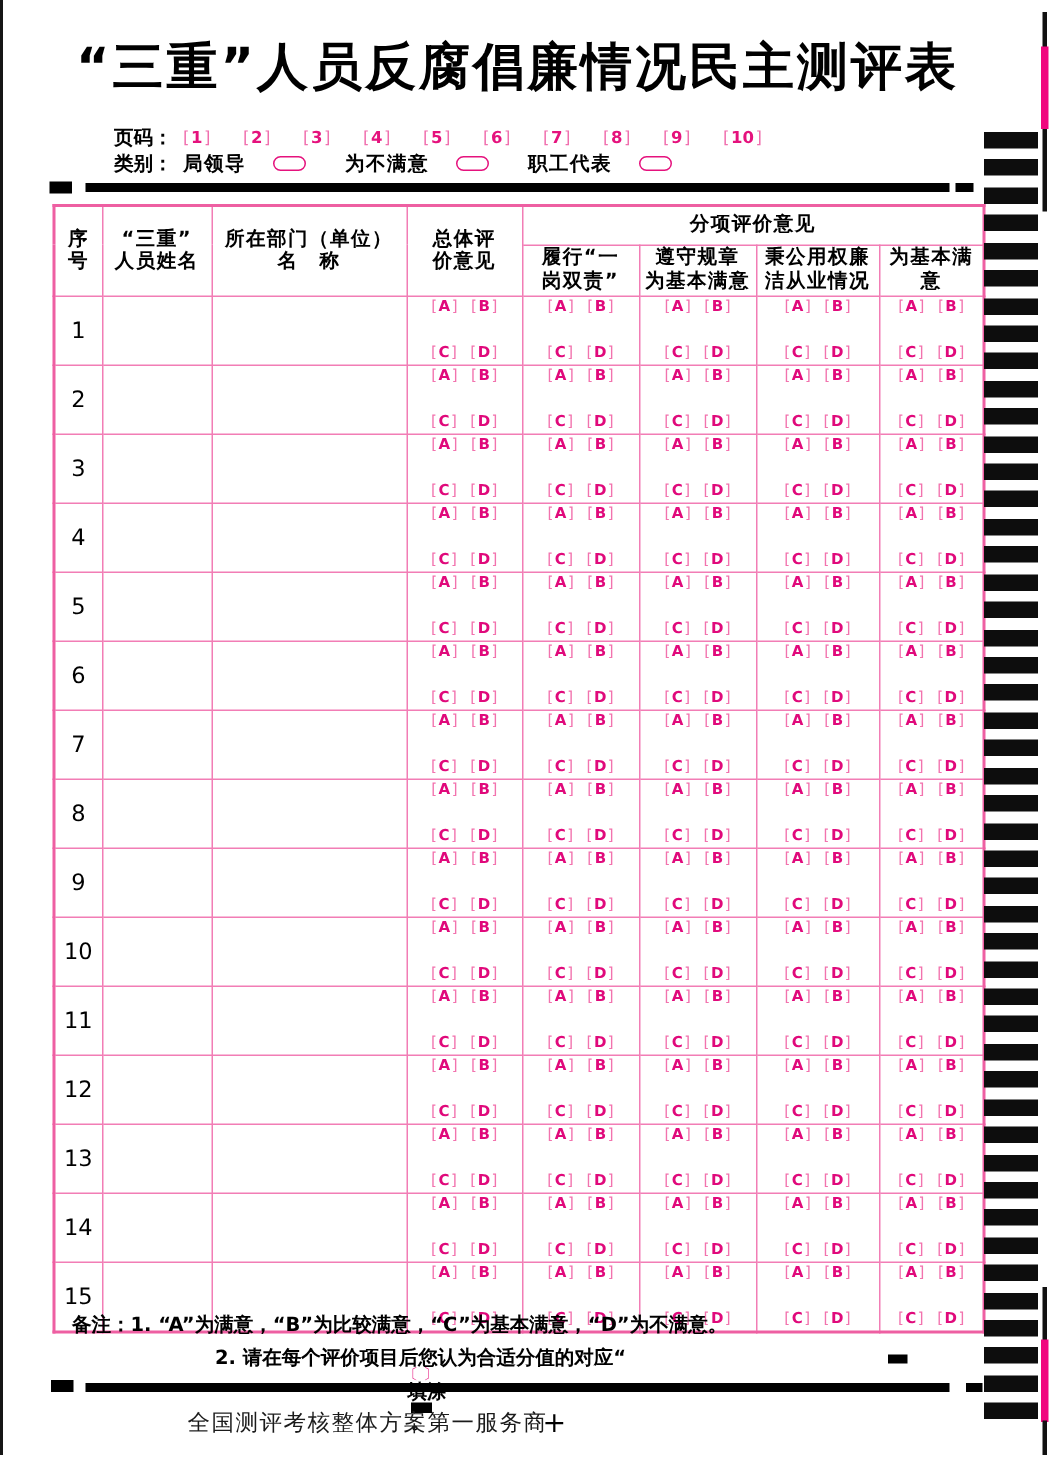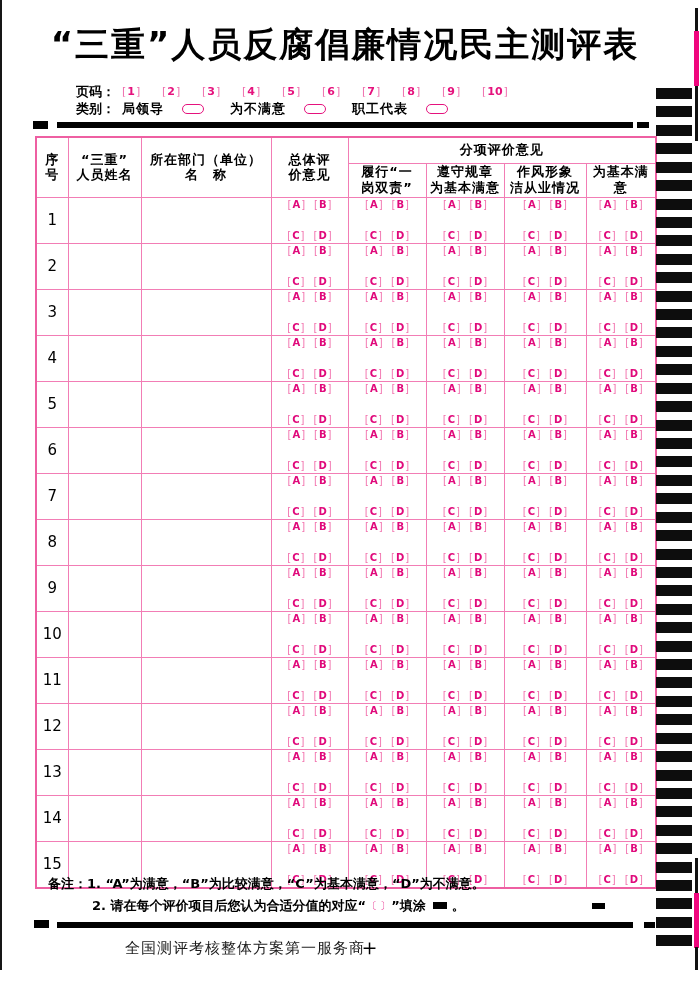"作风形象" div { text: 作风形象 -> 秉公用权廉 }
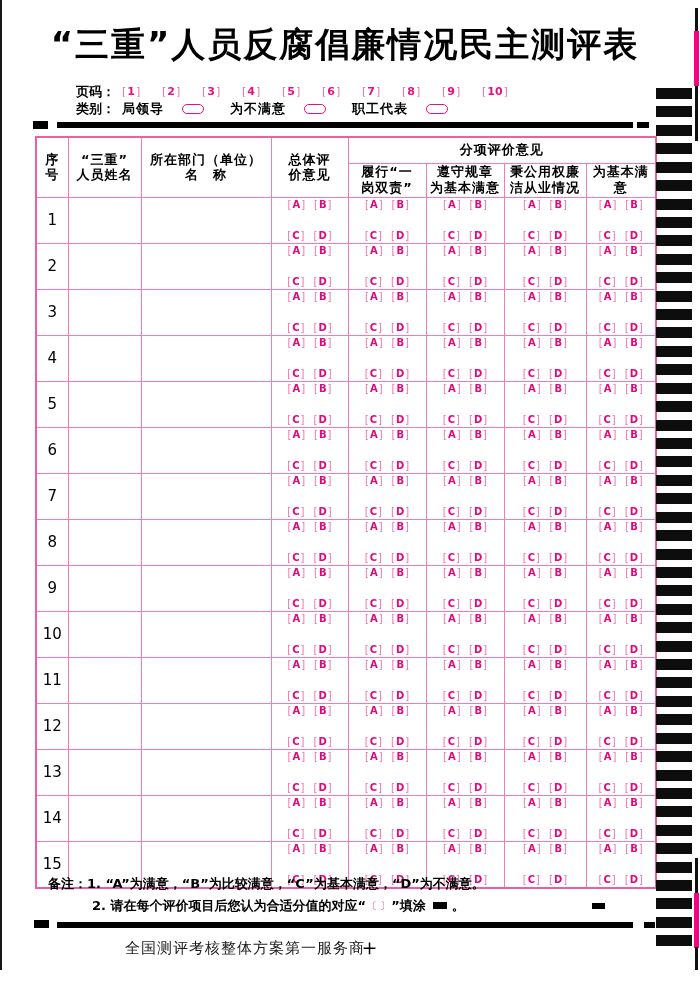"2. 请在每个评价项目后您认为合适分值的对应“" .note-line2 { flex-direction: none -> column; margin-left: 44px -> 28px }
